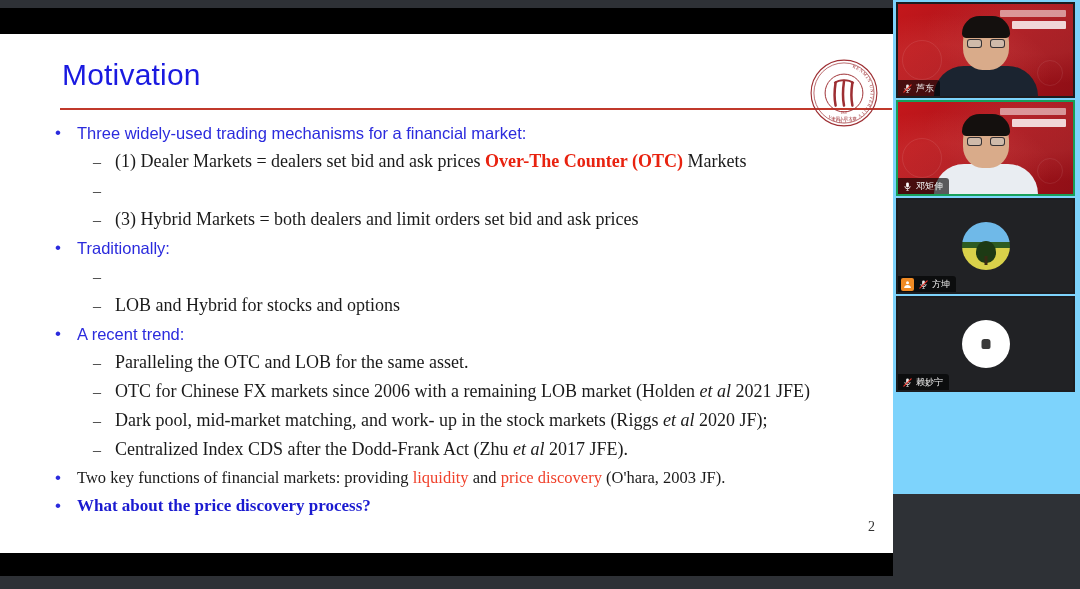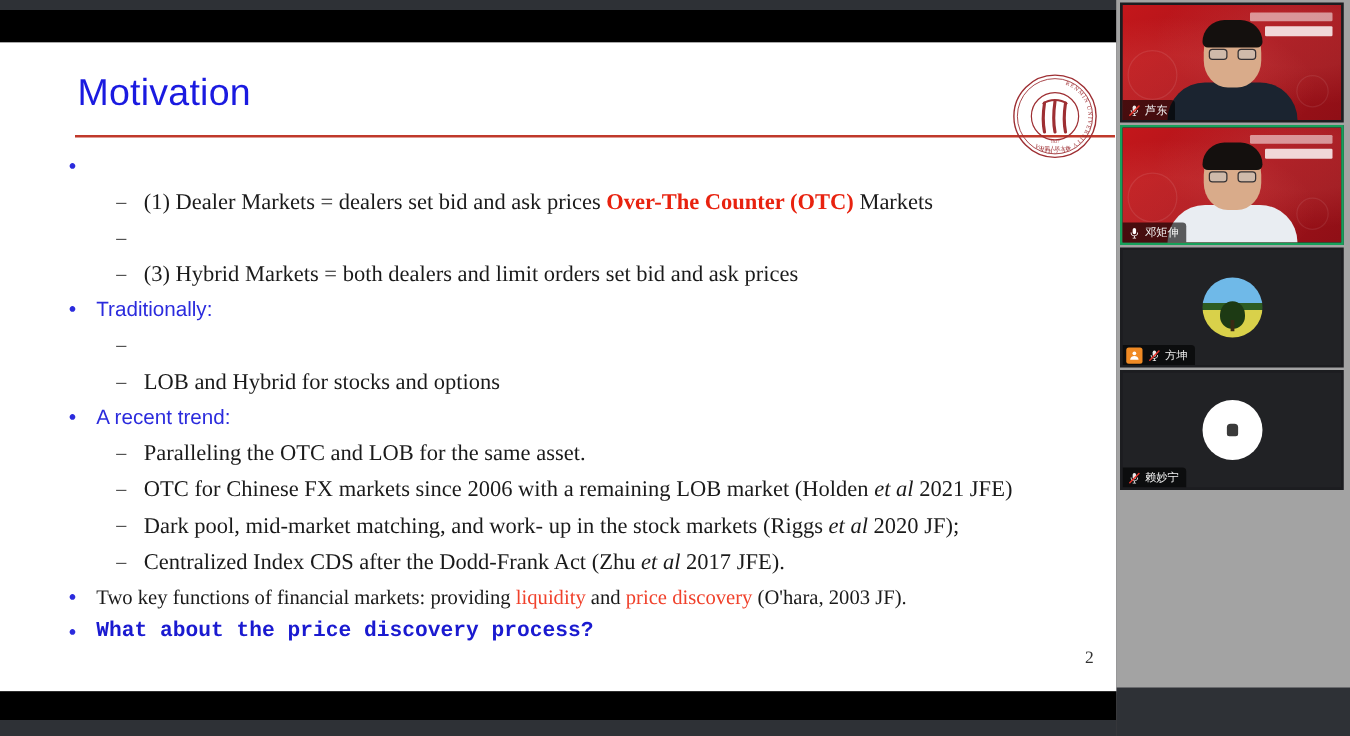"芦东" #strip { background: #a3a3a3 -> #7dd3fc; height: 550px -> 494px }
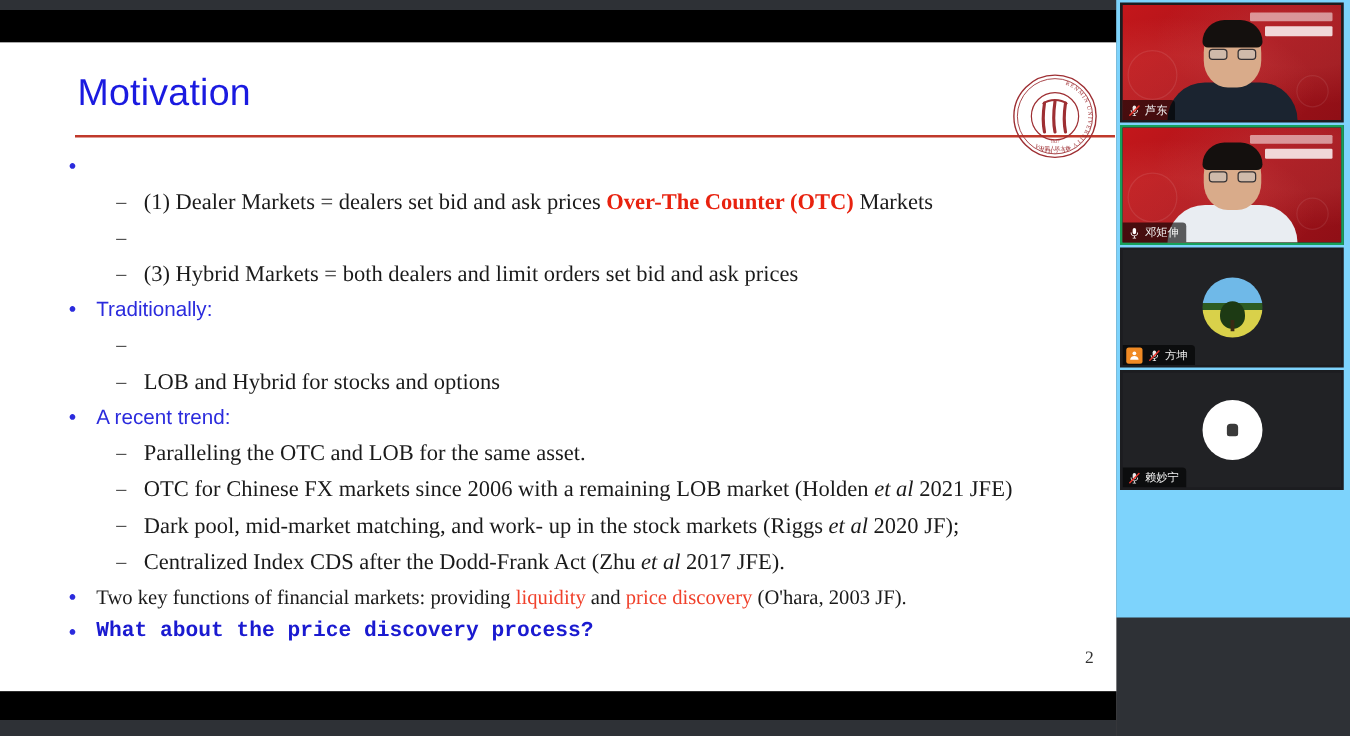"Three widely-used trading mechanisms for" span.txt { html: none -> <span>Three widely-used trading mechanisms for a financial market:</span> }
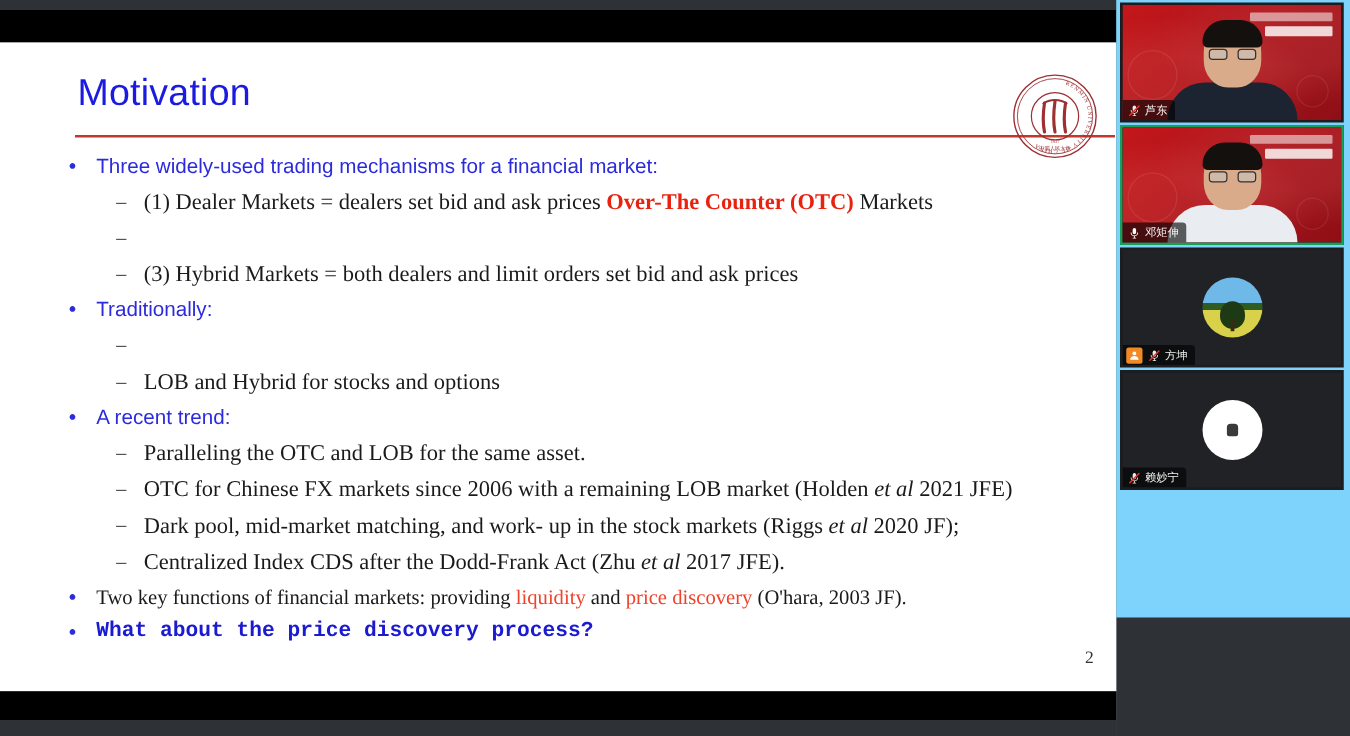"What about the price discovery" .l1.boldblue > .txt { font-family: Liberation Mono, monospace -> Liberation Serif, serif }
